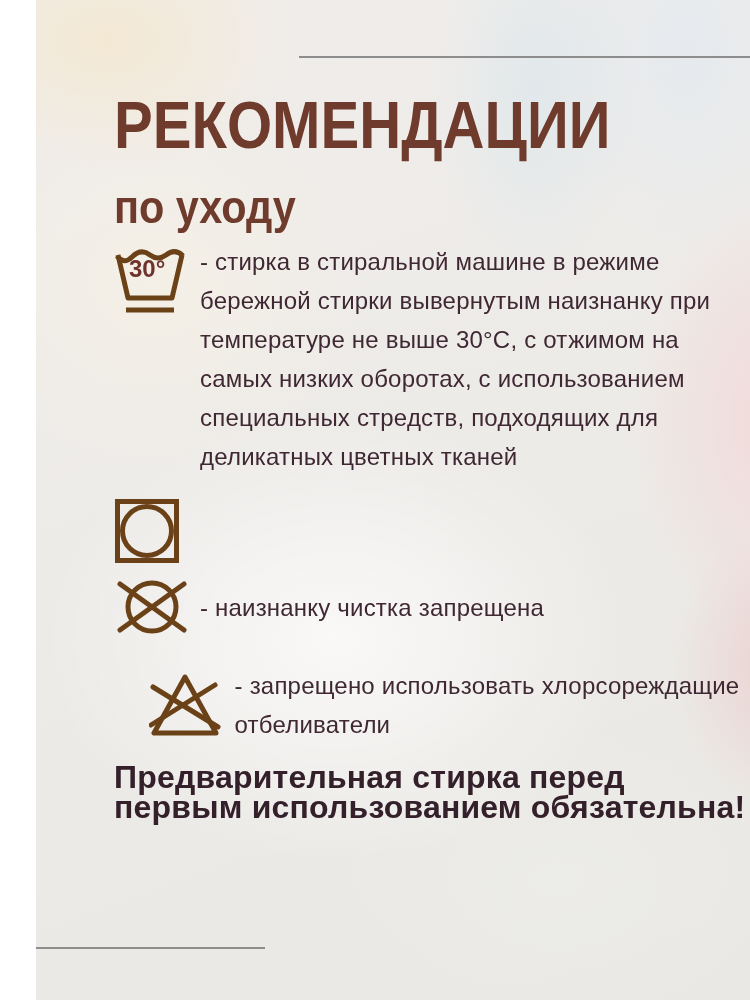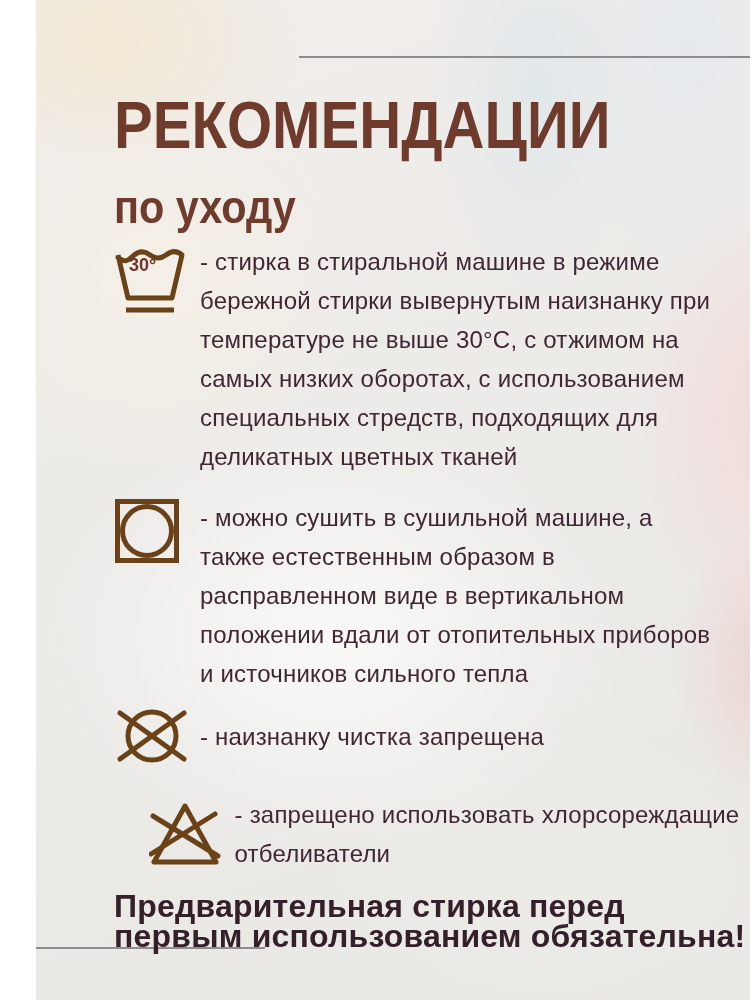"30°" .wash-temp { font-size: 18px -> 24px }
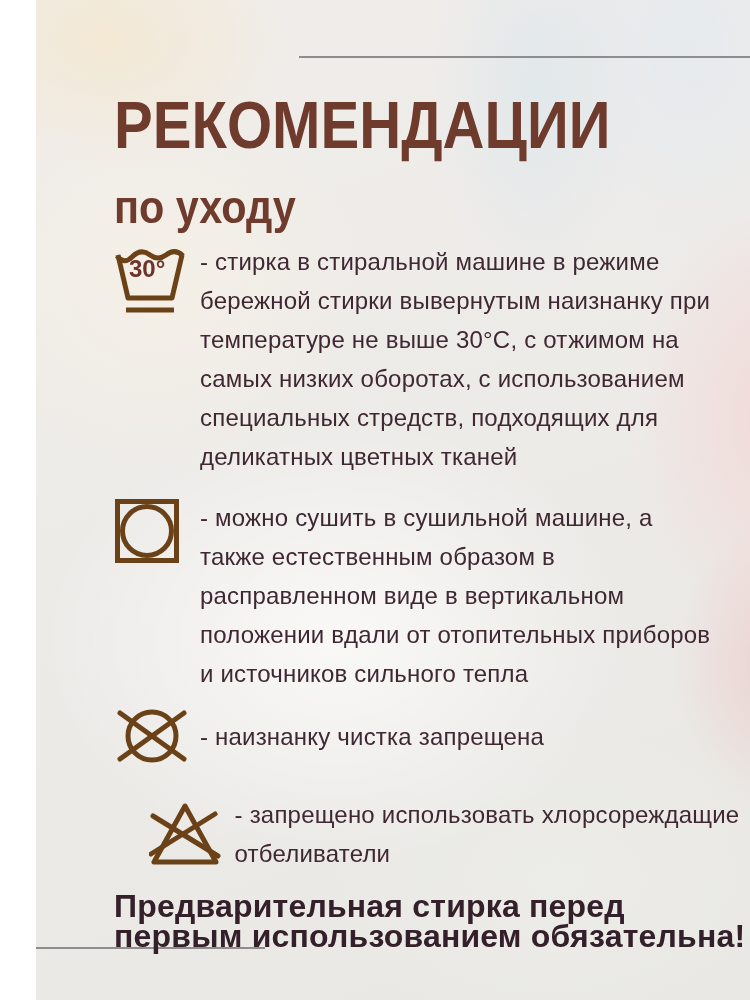"- можно сушить в сушильной" p.txt { html: <p>- можно сушить в сушильной машине, а также естественным образом в расправленном виде в вертикальном положении вдали от отопительных приборов и источников сильного тепла</p> -> none }
